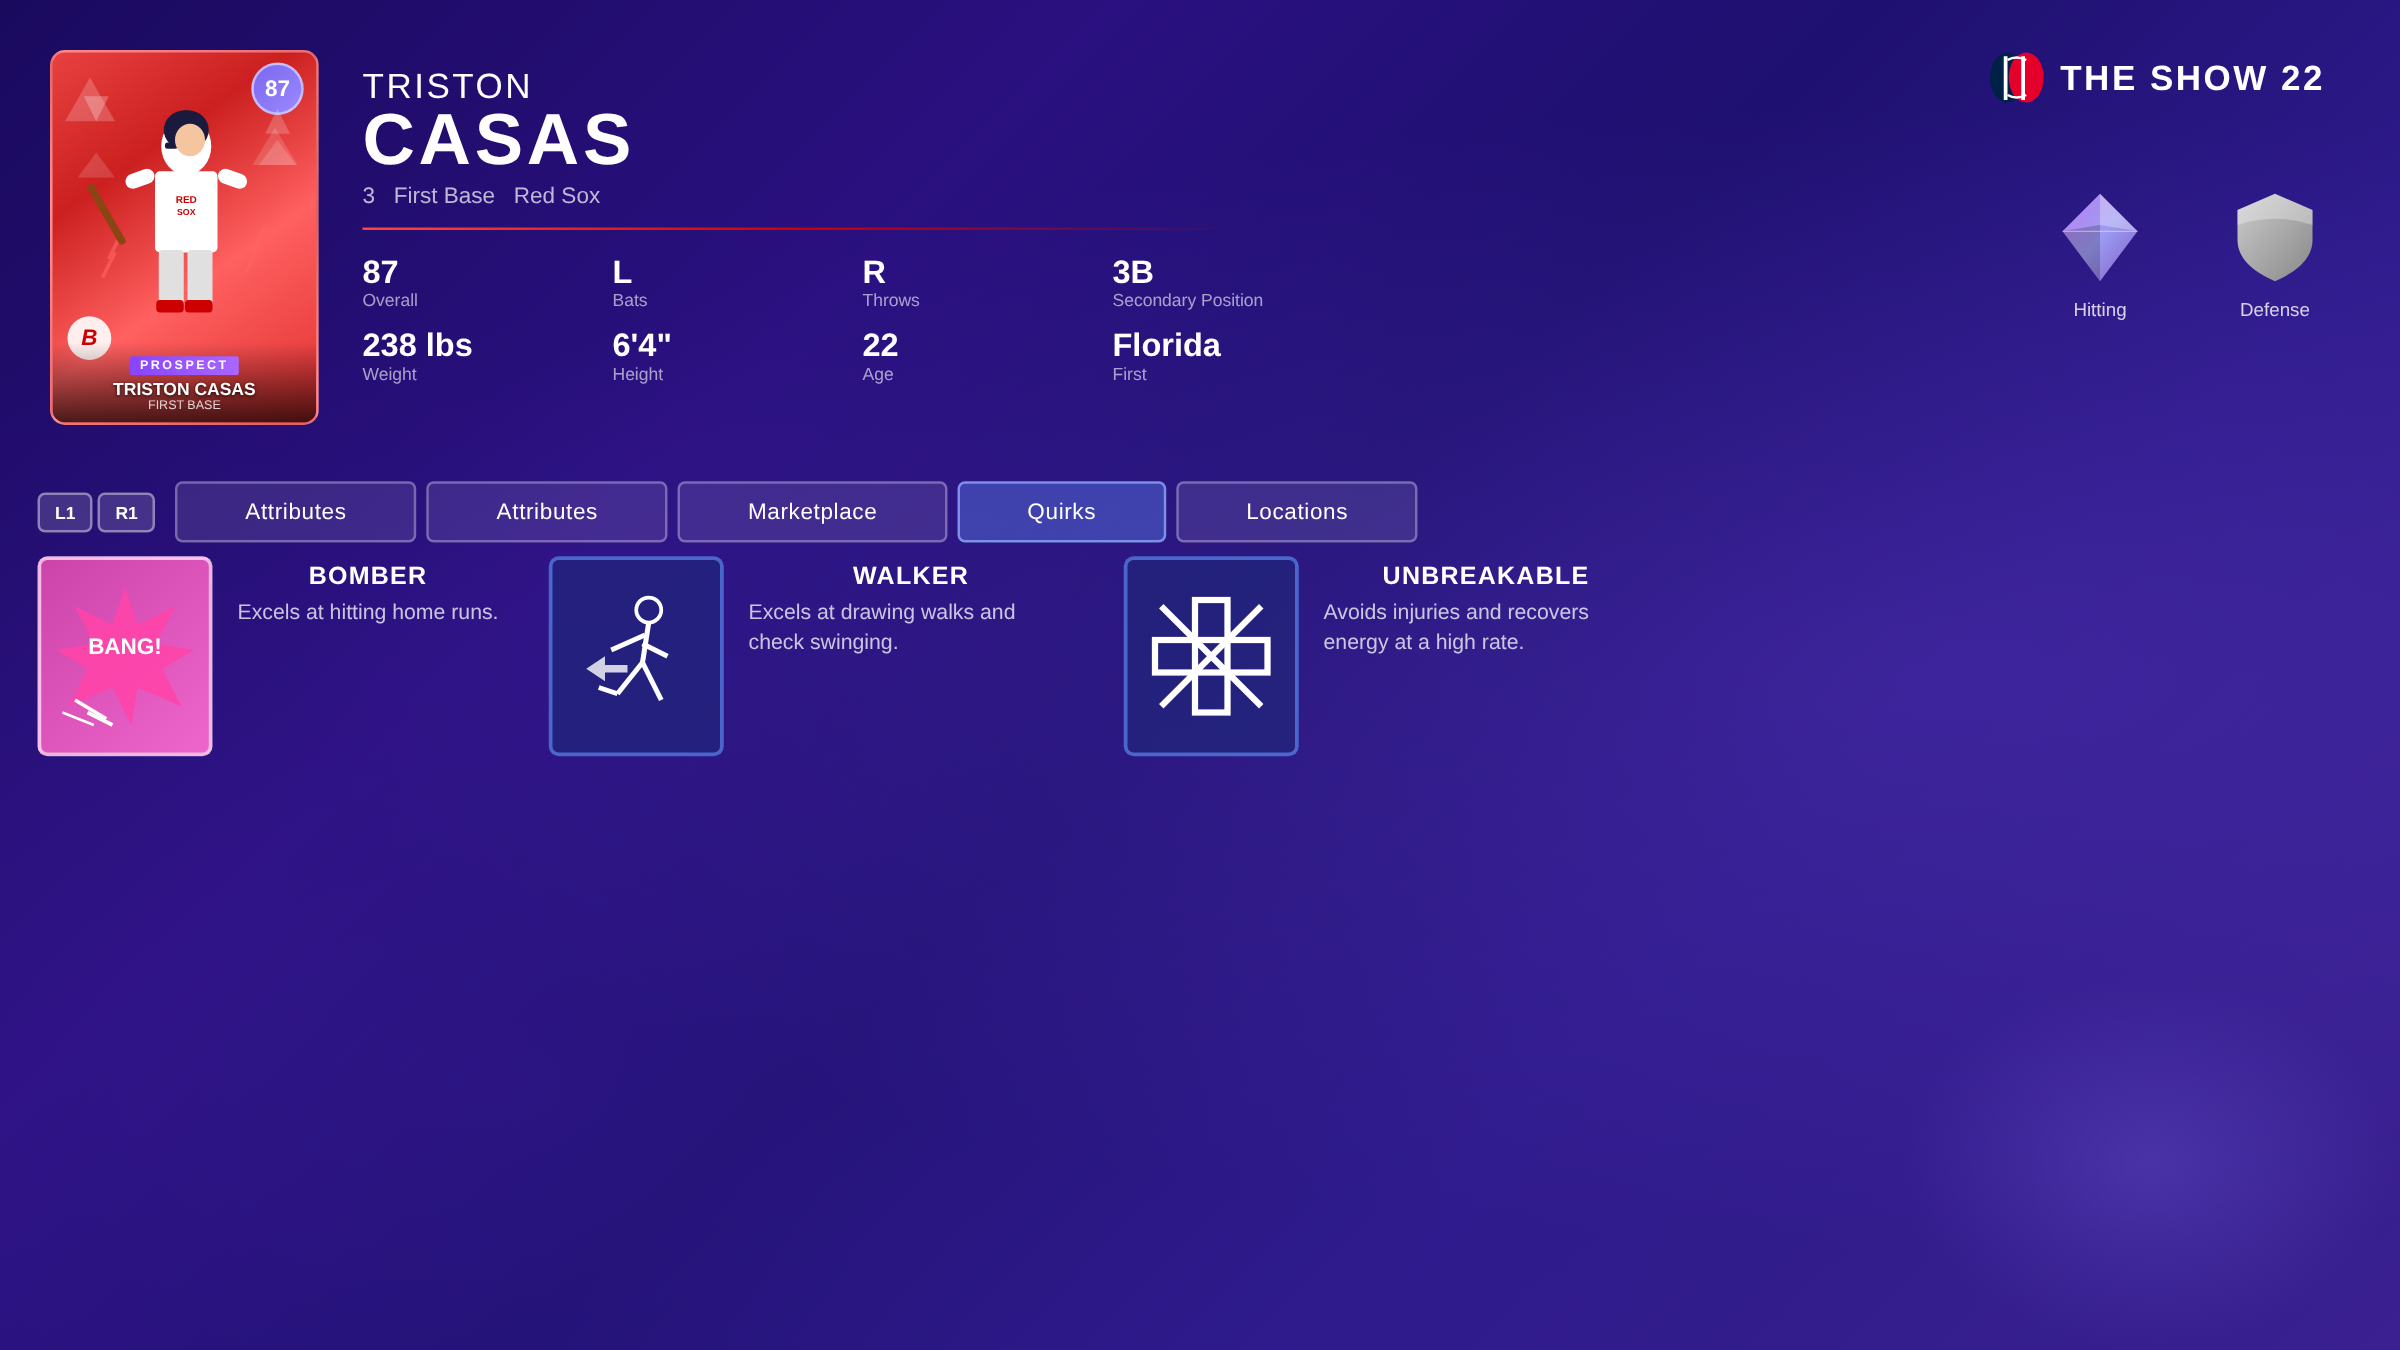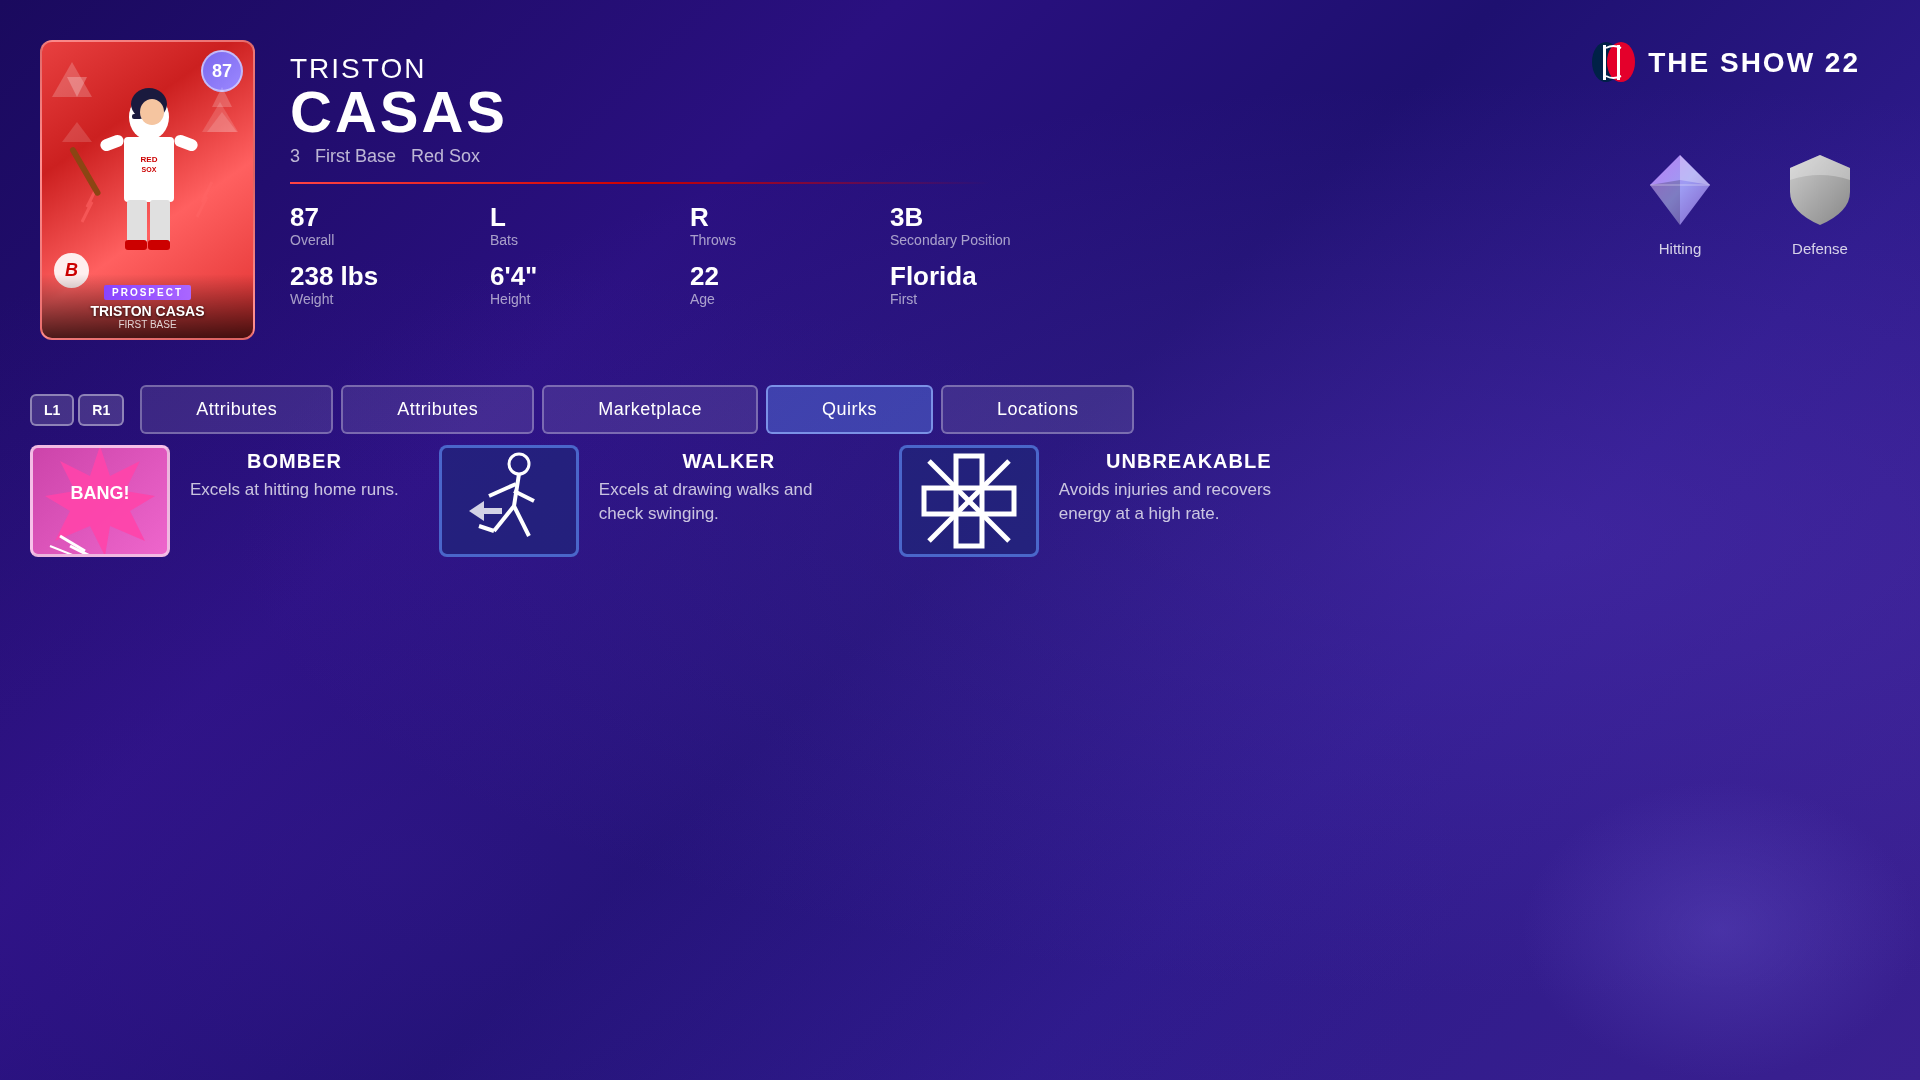"BANG!" .quirk-icon-box { height: 112px -> 160px }
